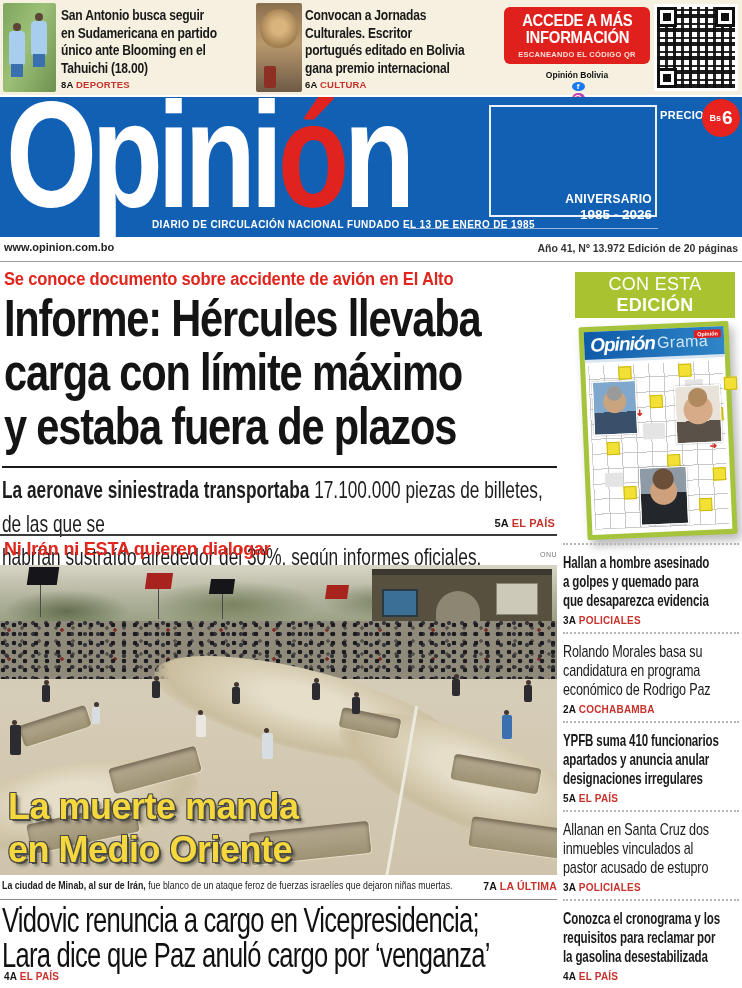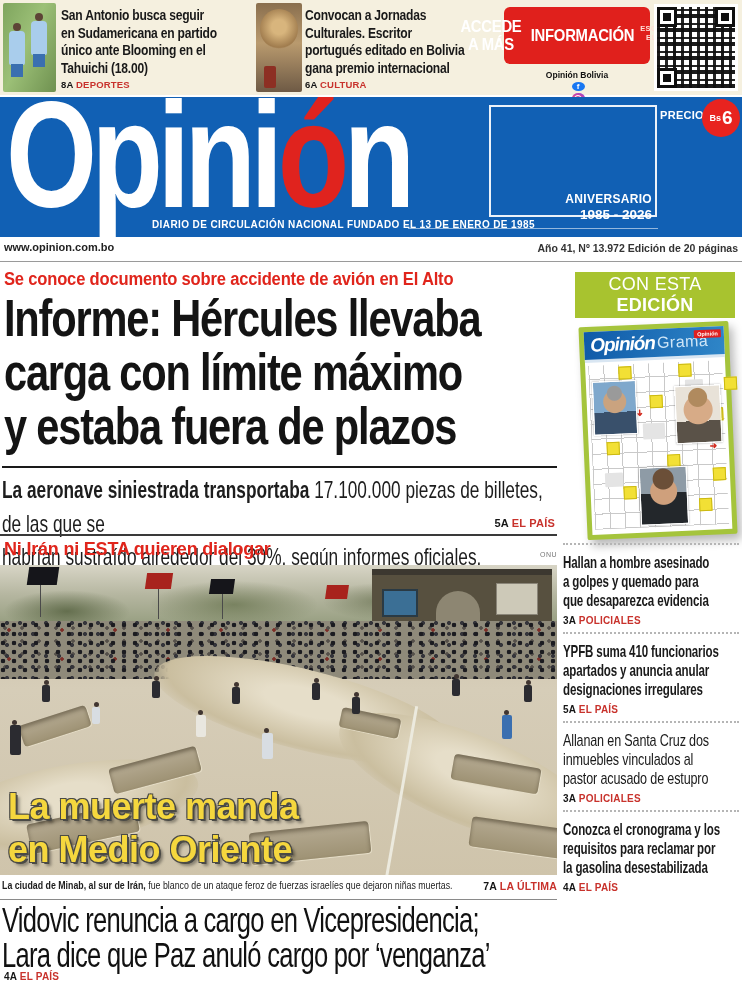"ACCEDE A MÁS" .qr-promo { flex-direction: none -> column }
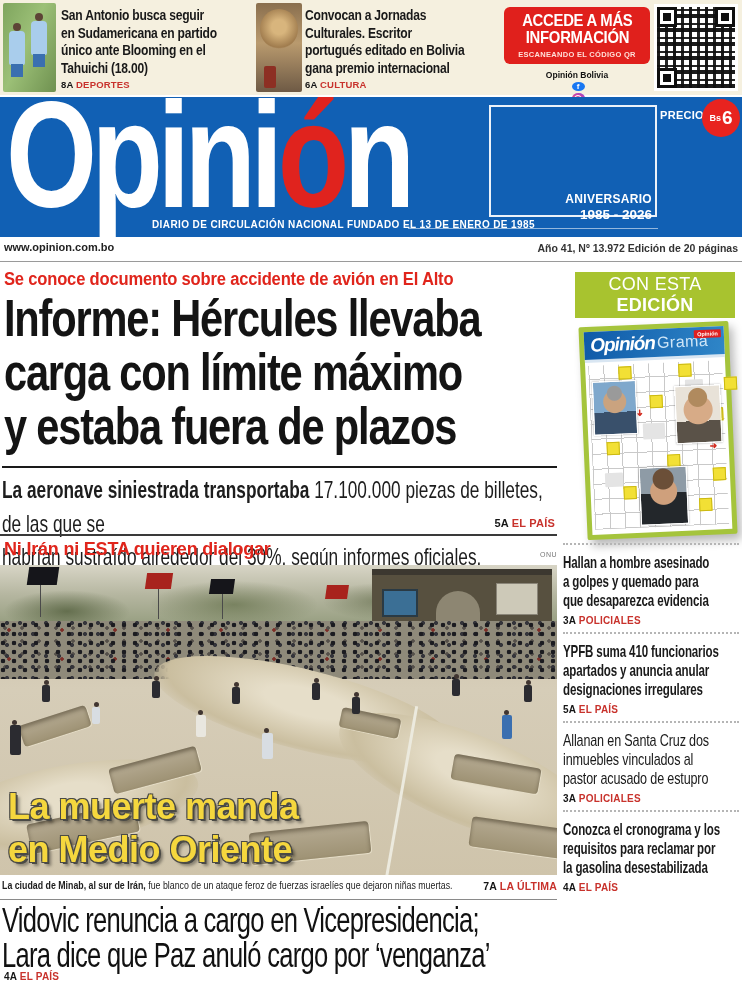"Rolando Morales basa su" div.story { html: none -> <div> <div>Rolando Morales basa su candidatura en programa económico de Rodrigo Paz</div> <div> <span>2A</span> <span>COCHABAMBA</span> </div> </div> }
